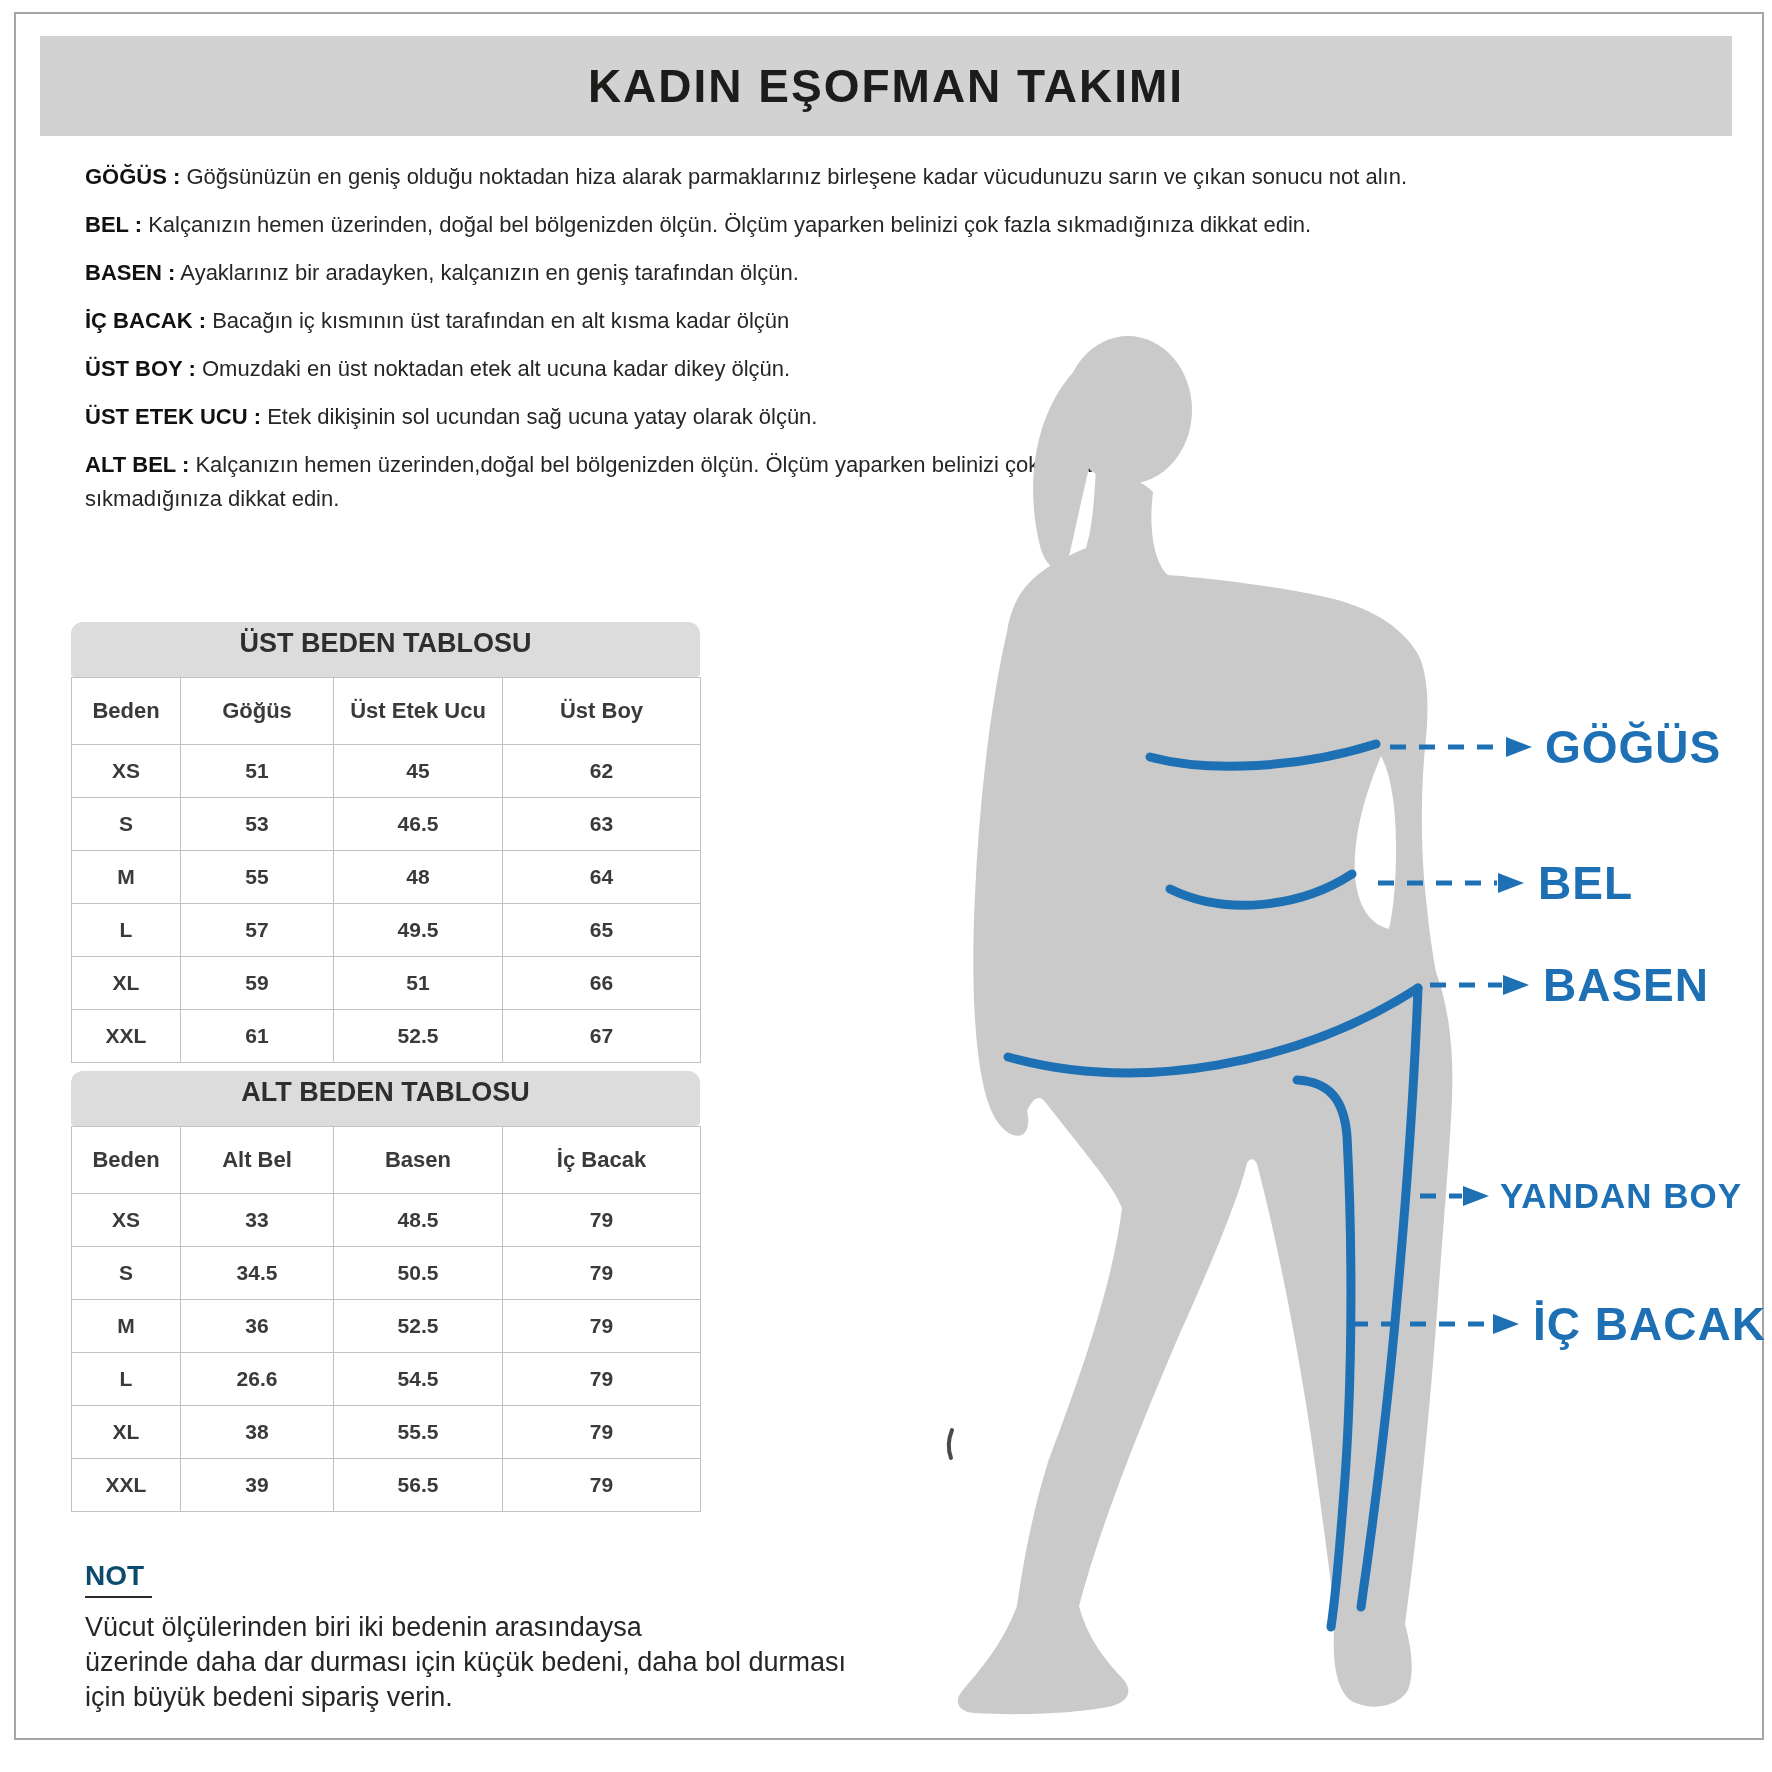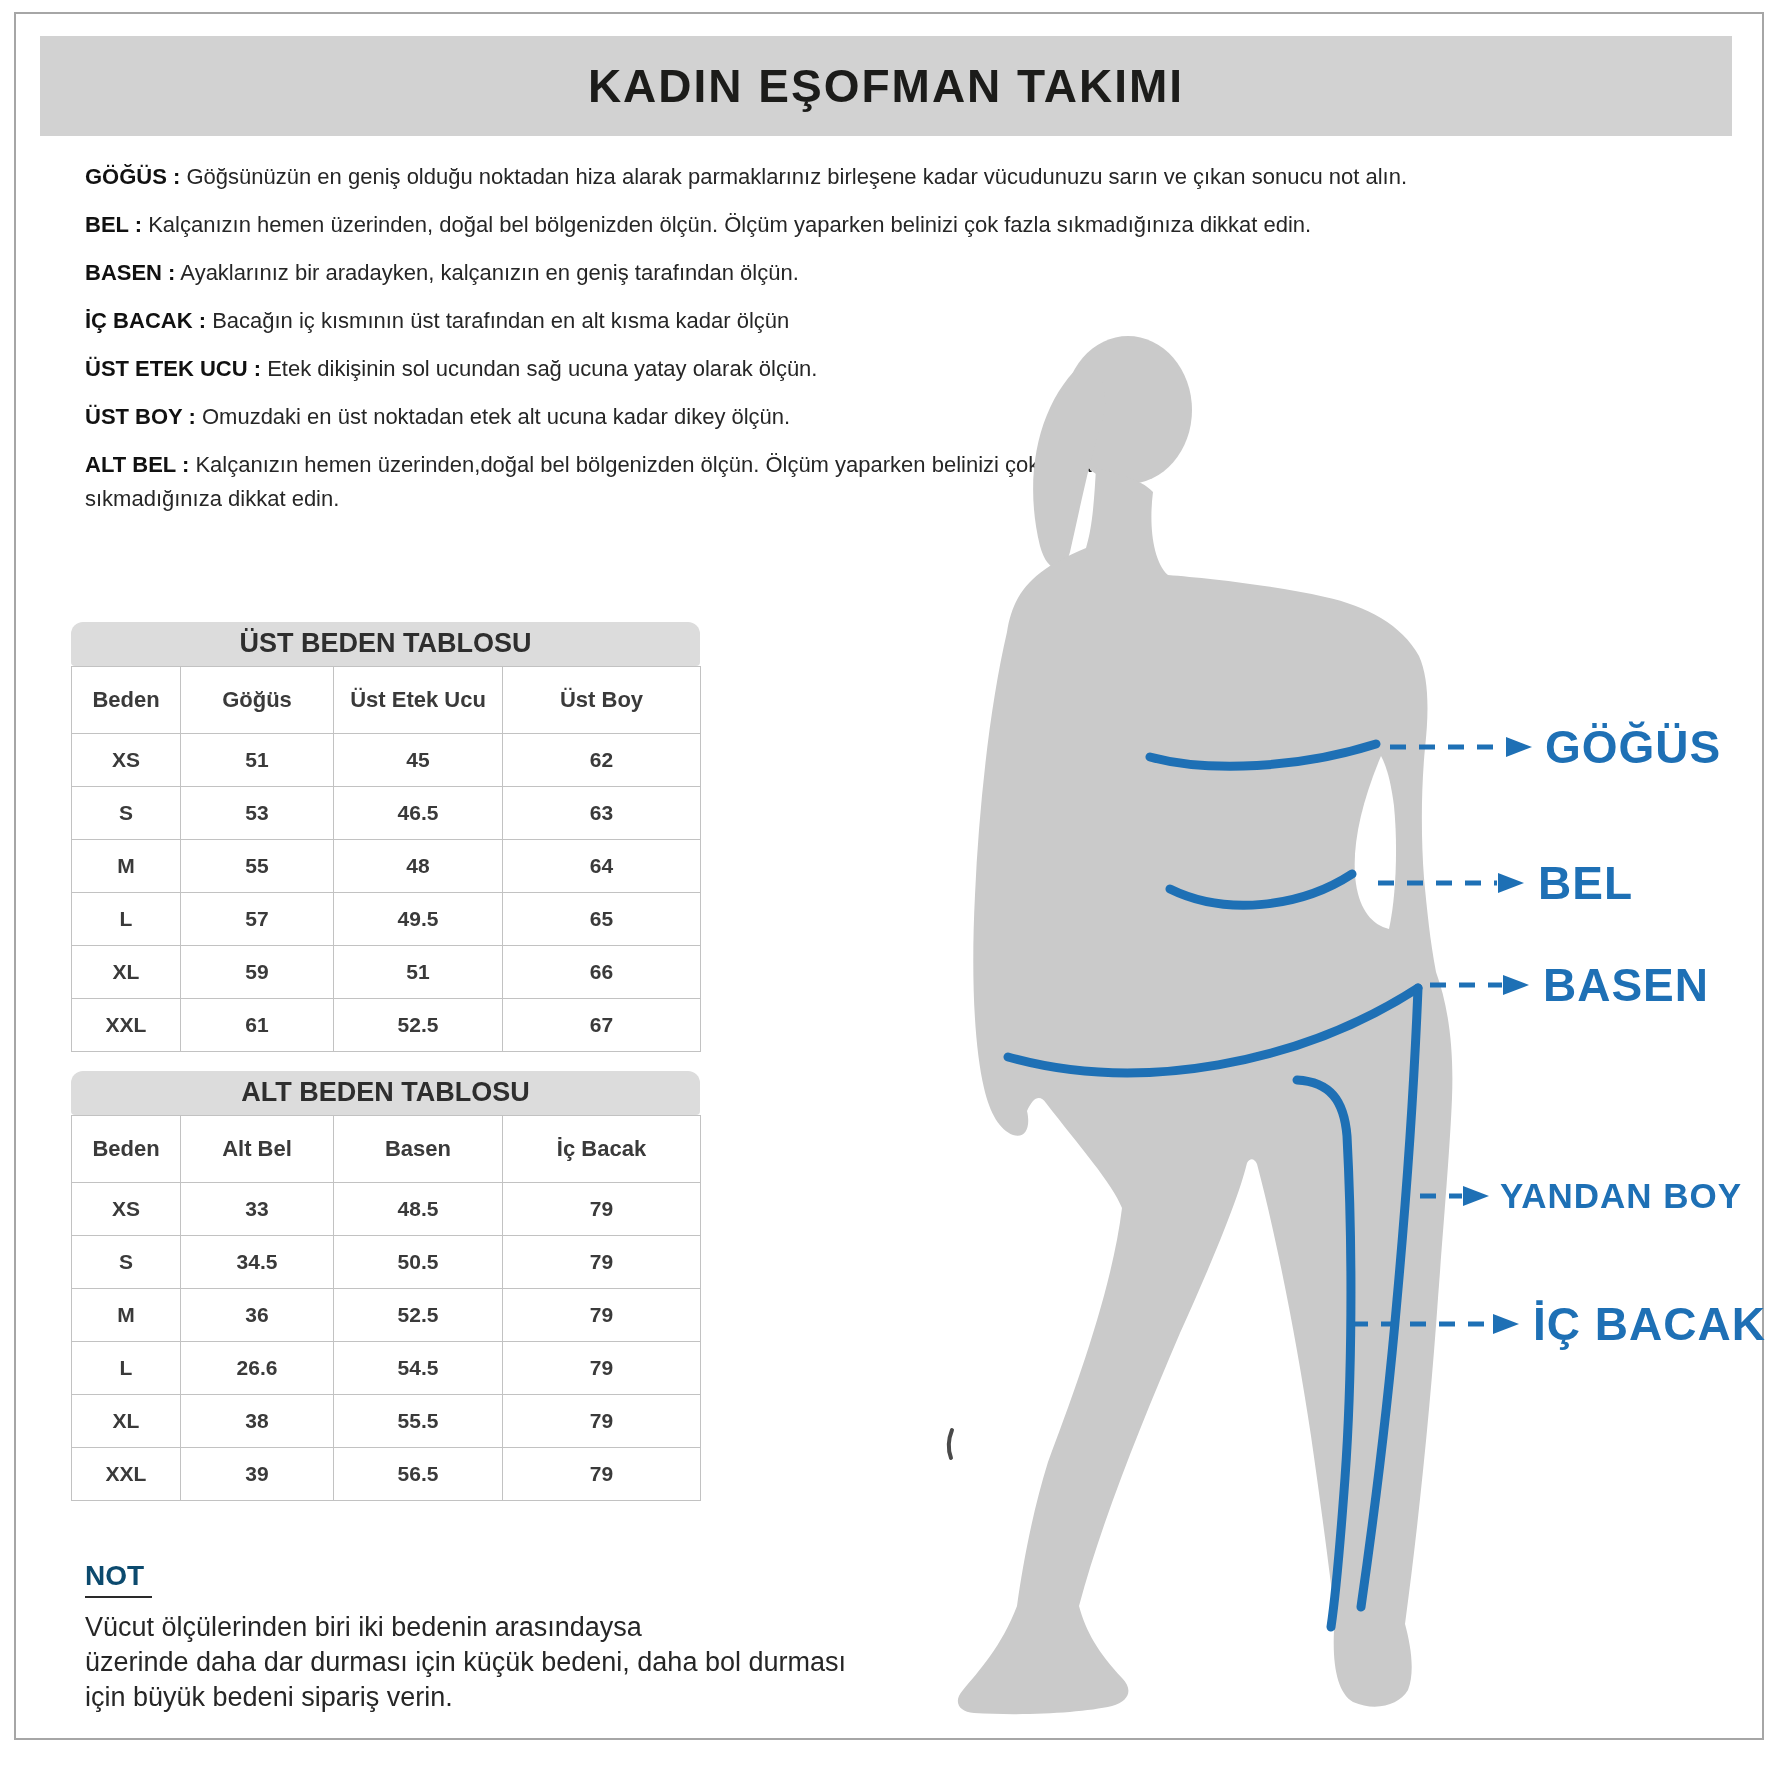"ÜST ETEK UCU : Etek" p.desc { order: before "ÜST BOY : Omuzdaki en" -> after "ÜST BOY : Omuzdaki en" }
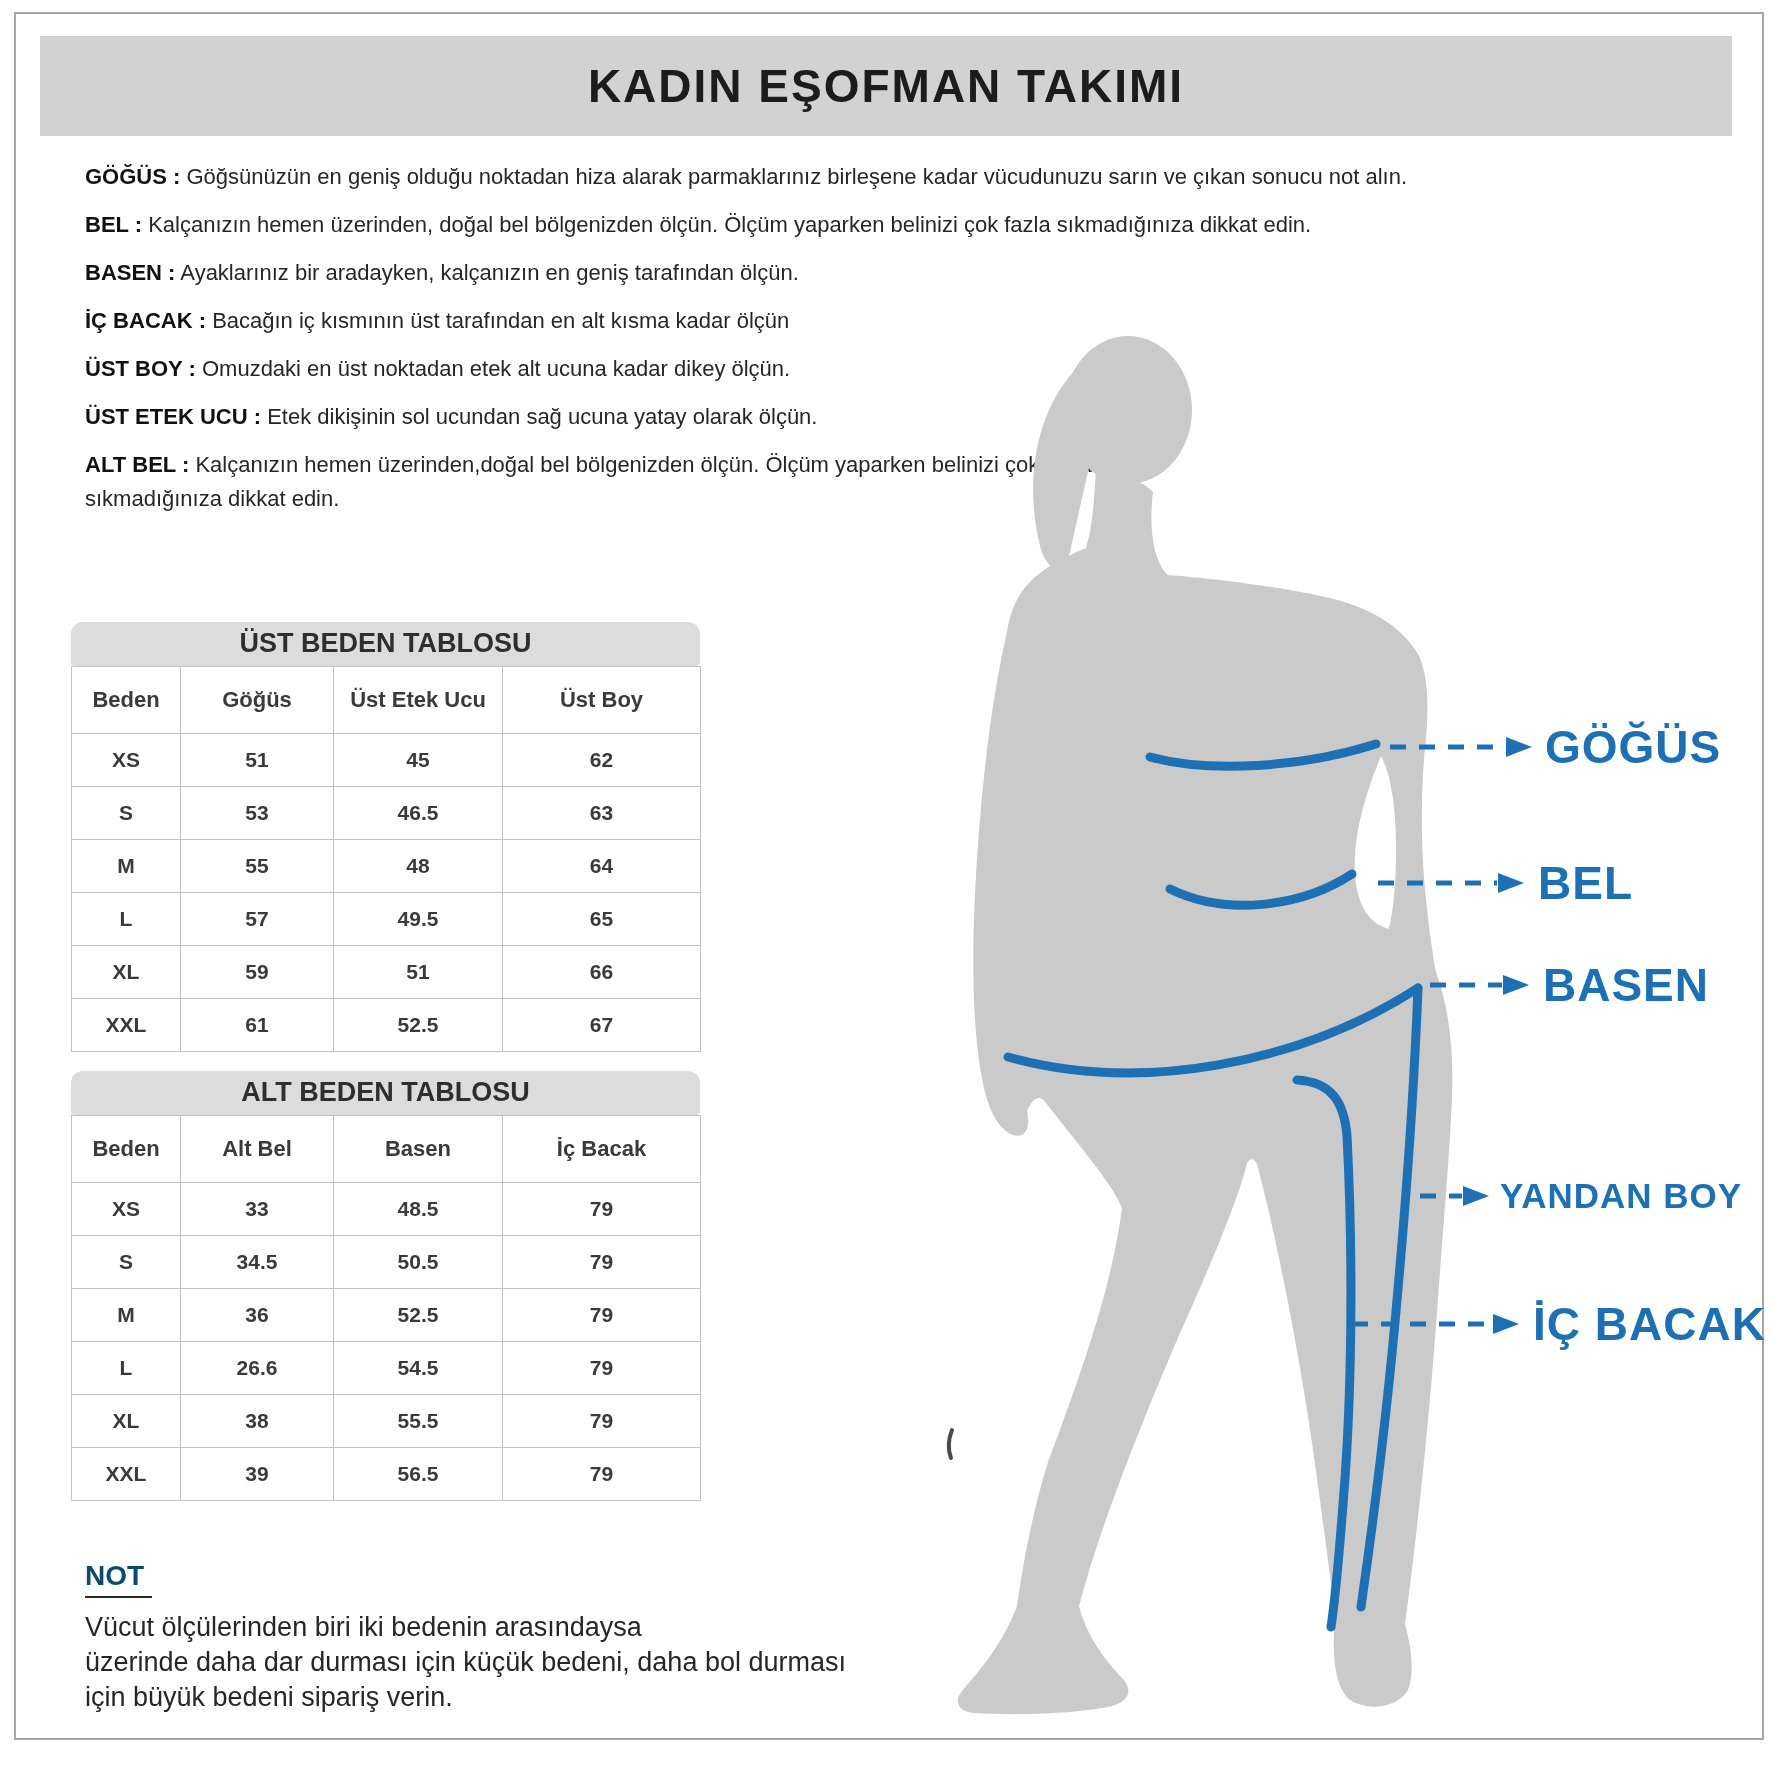"ÜST BEDEN TABLOSU" .table-title { height: 44px -> 55px }
